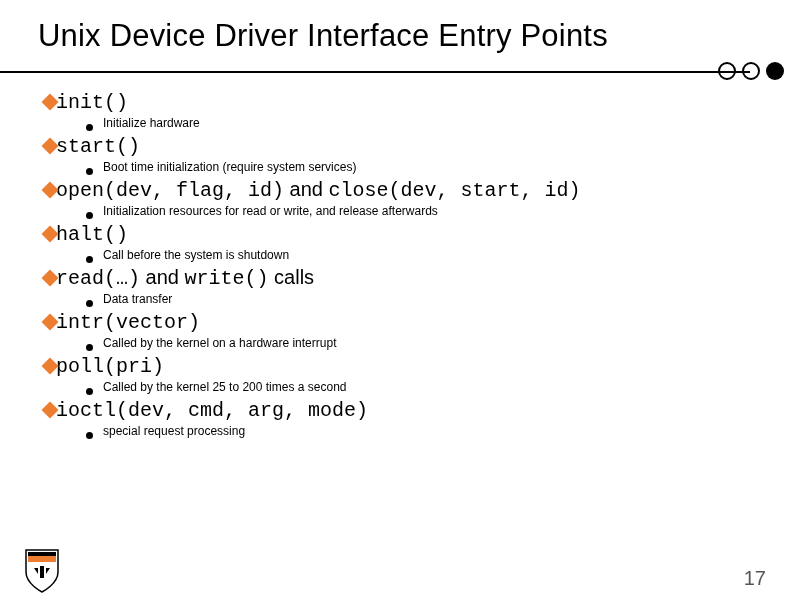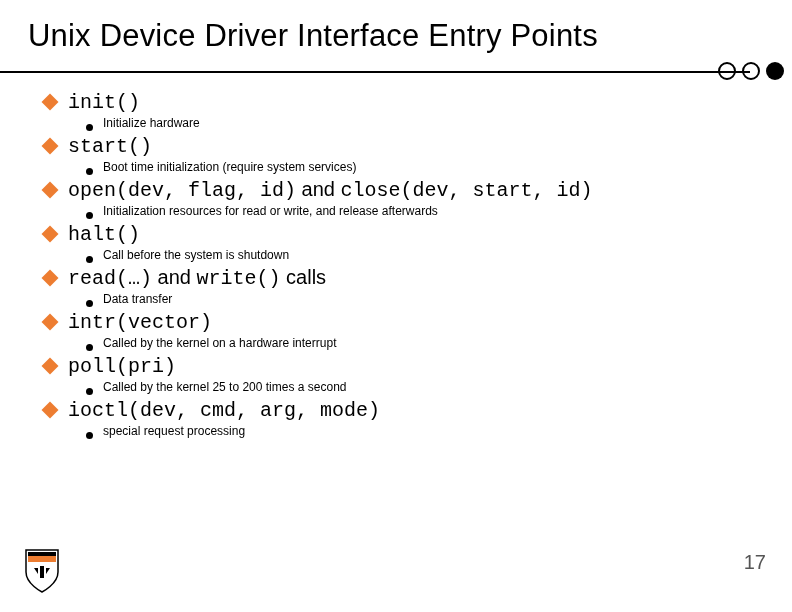"Unix Device Driver Interface Entry" .title { padding: 18px 0 8px 28px -> 18px 0 8px 38px }
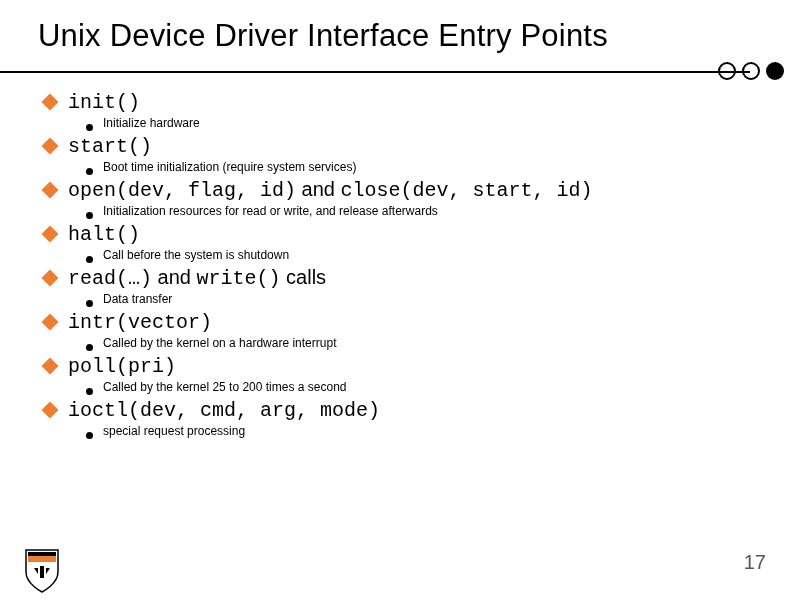"init()" .l1 { gap: 12px -> none }
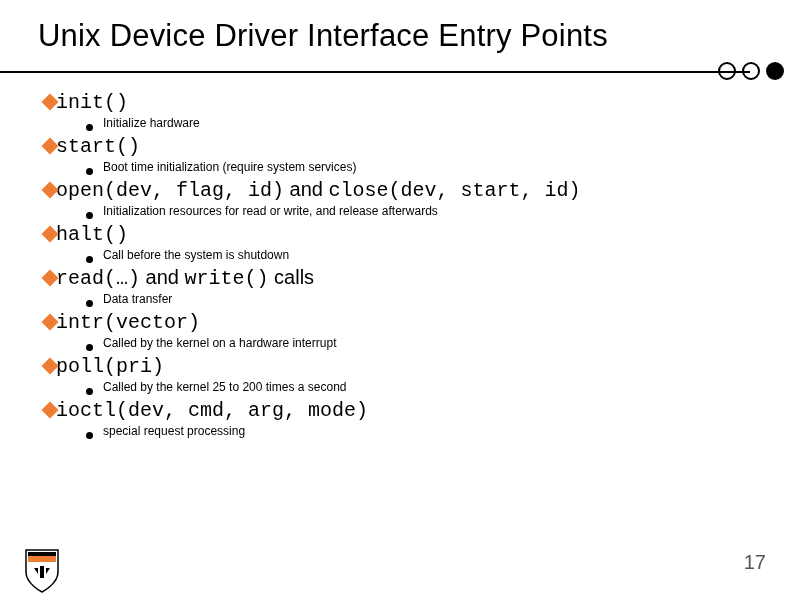"17" .pagenum { bottom: 38px -> 22px }
